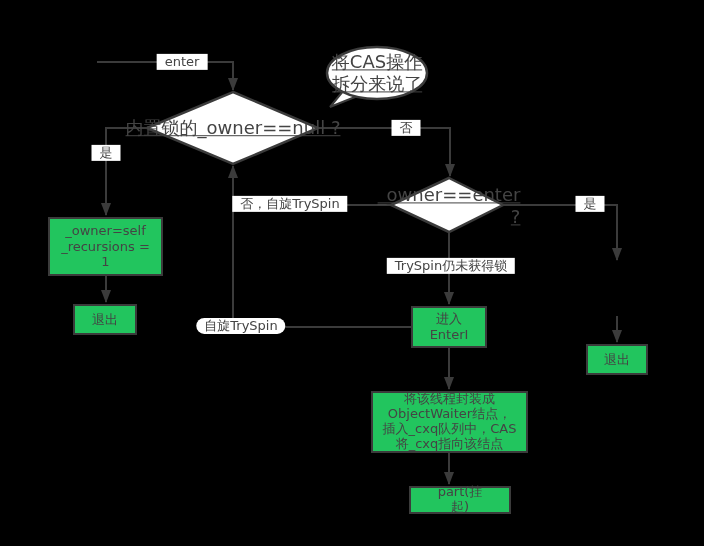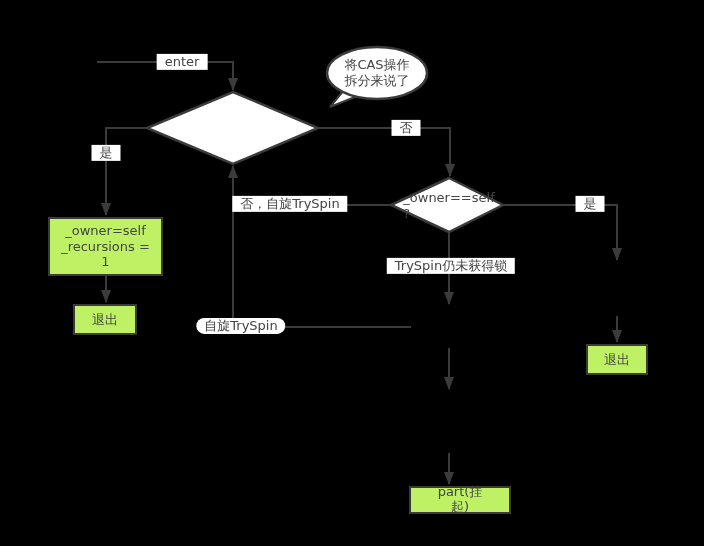"将CAS操作" .node-text { font-size: 13px -> 18px; text-align: left -> right; text-decoration: none -> underline }
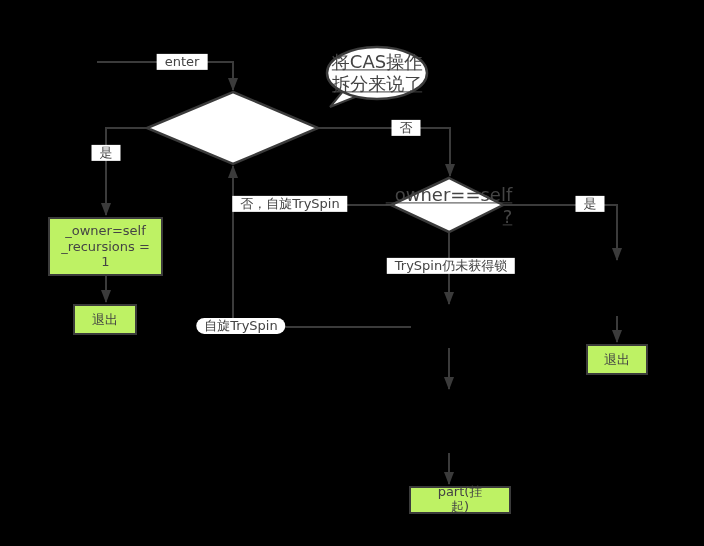"内置锁的_owner==null ?" div.node-text { html: none -> <div>内置锁的_owner==null ?</div> }
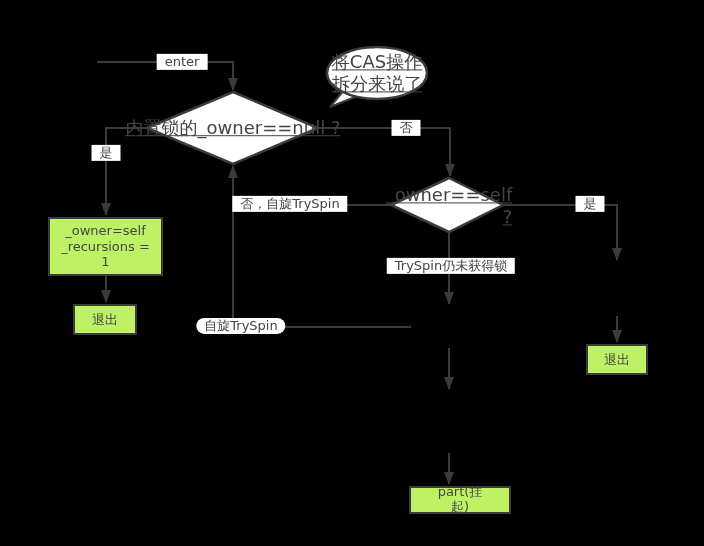"_owner==self" div.node-text { text: self -> enter }
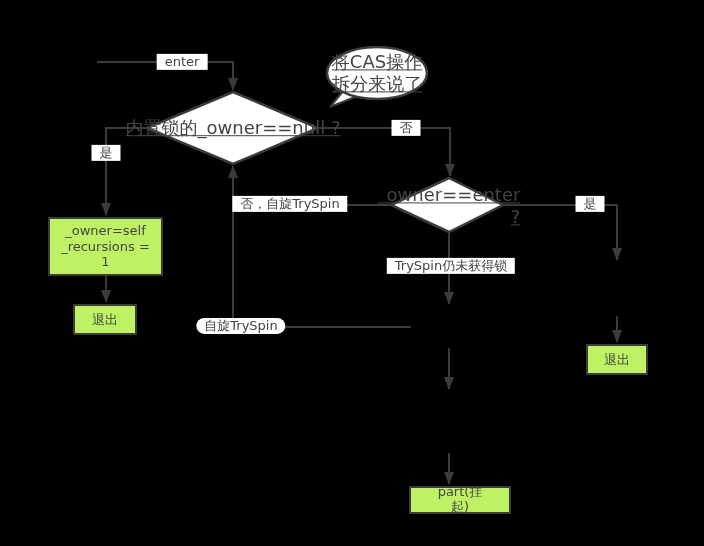"_owner=self" .box { background: #bef264 -> #22c55e }
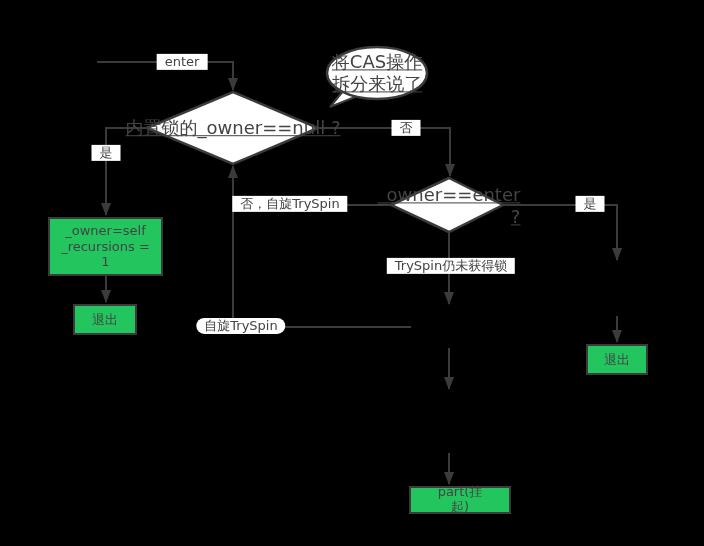"进入" div.box { html: none -> <div>进入 EnterI</div> }
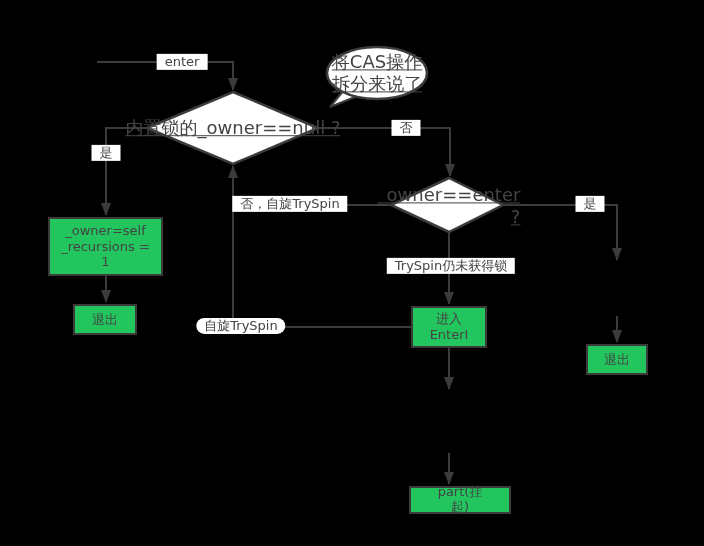"将该线程封装成" div.box { html: none -> <div>将该线程封装成 ObjectWaiter结点， 插入_cxq队列中，CAS 将_cxq指向该结点</div> }
